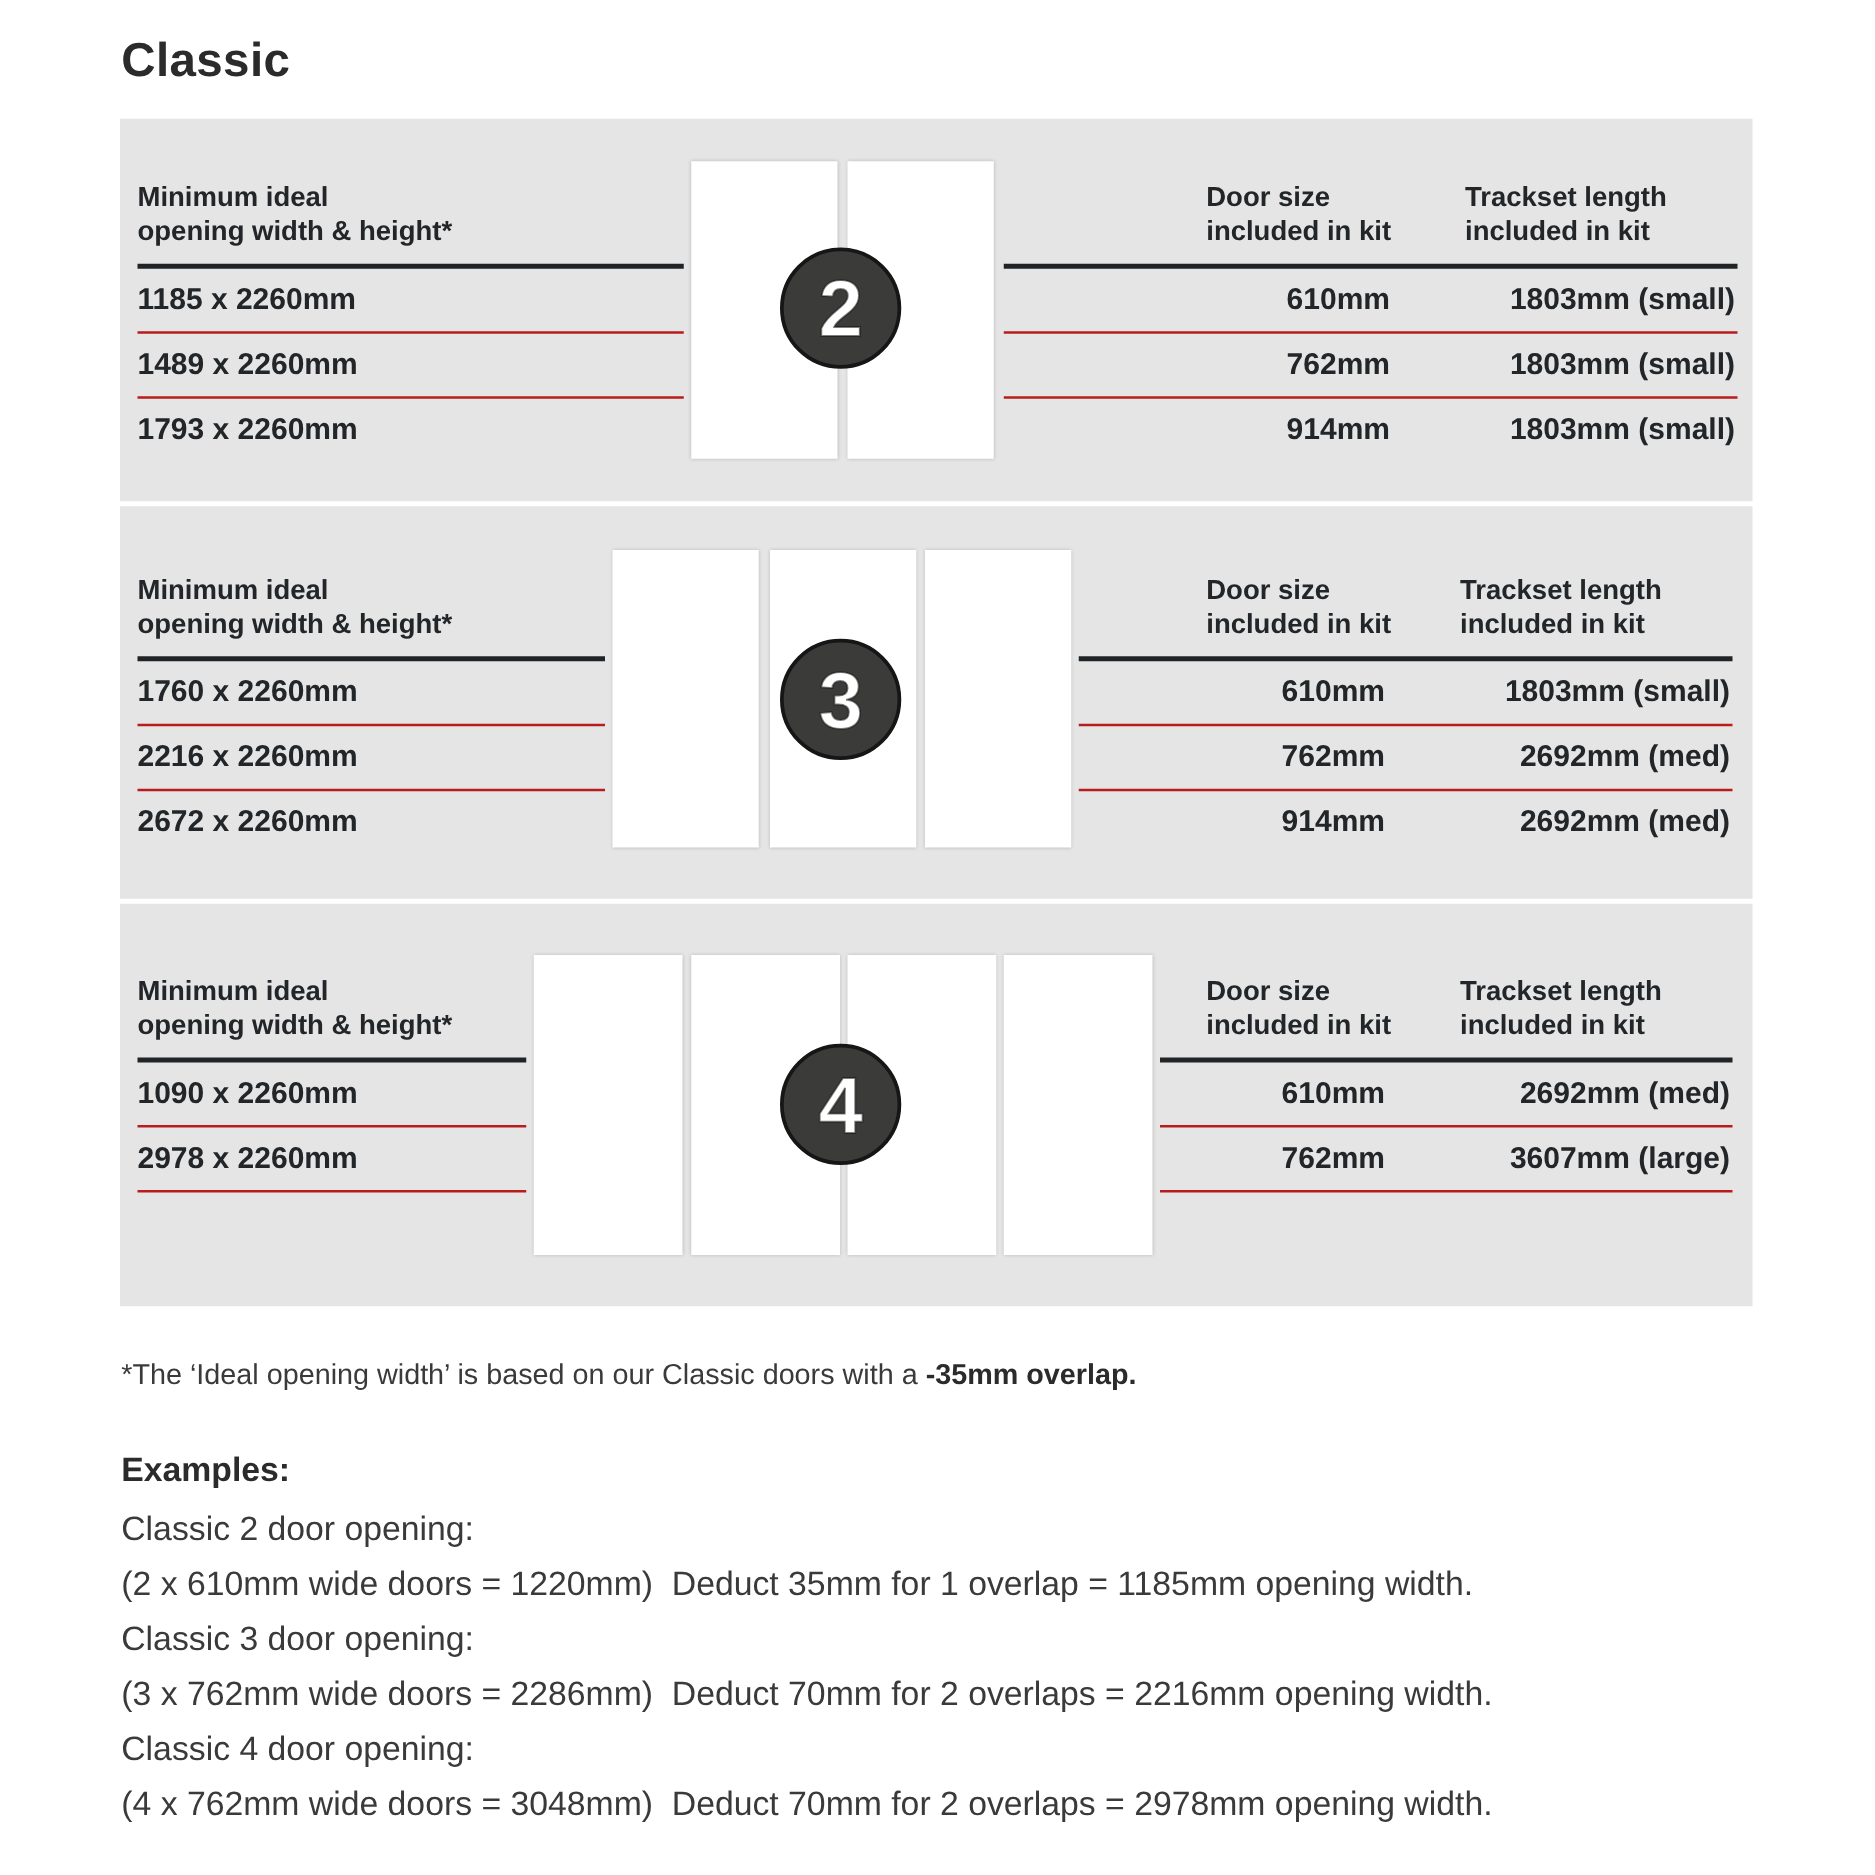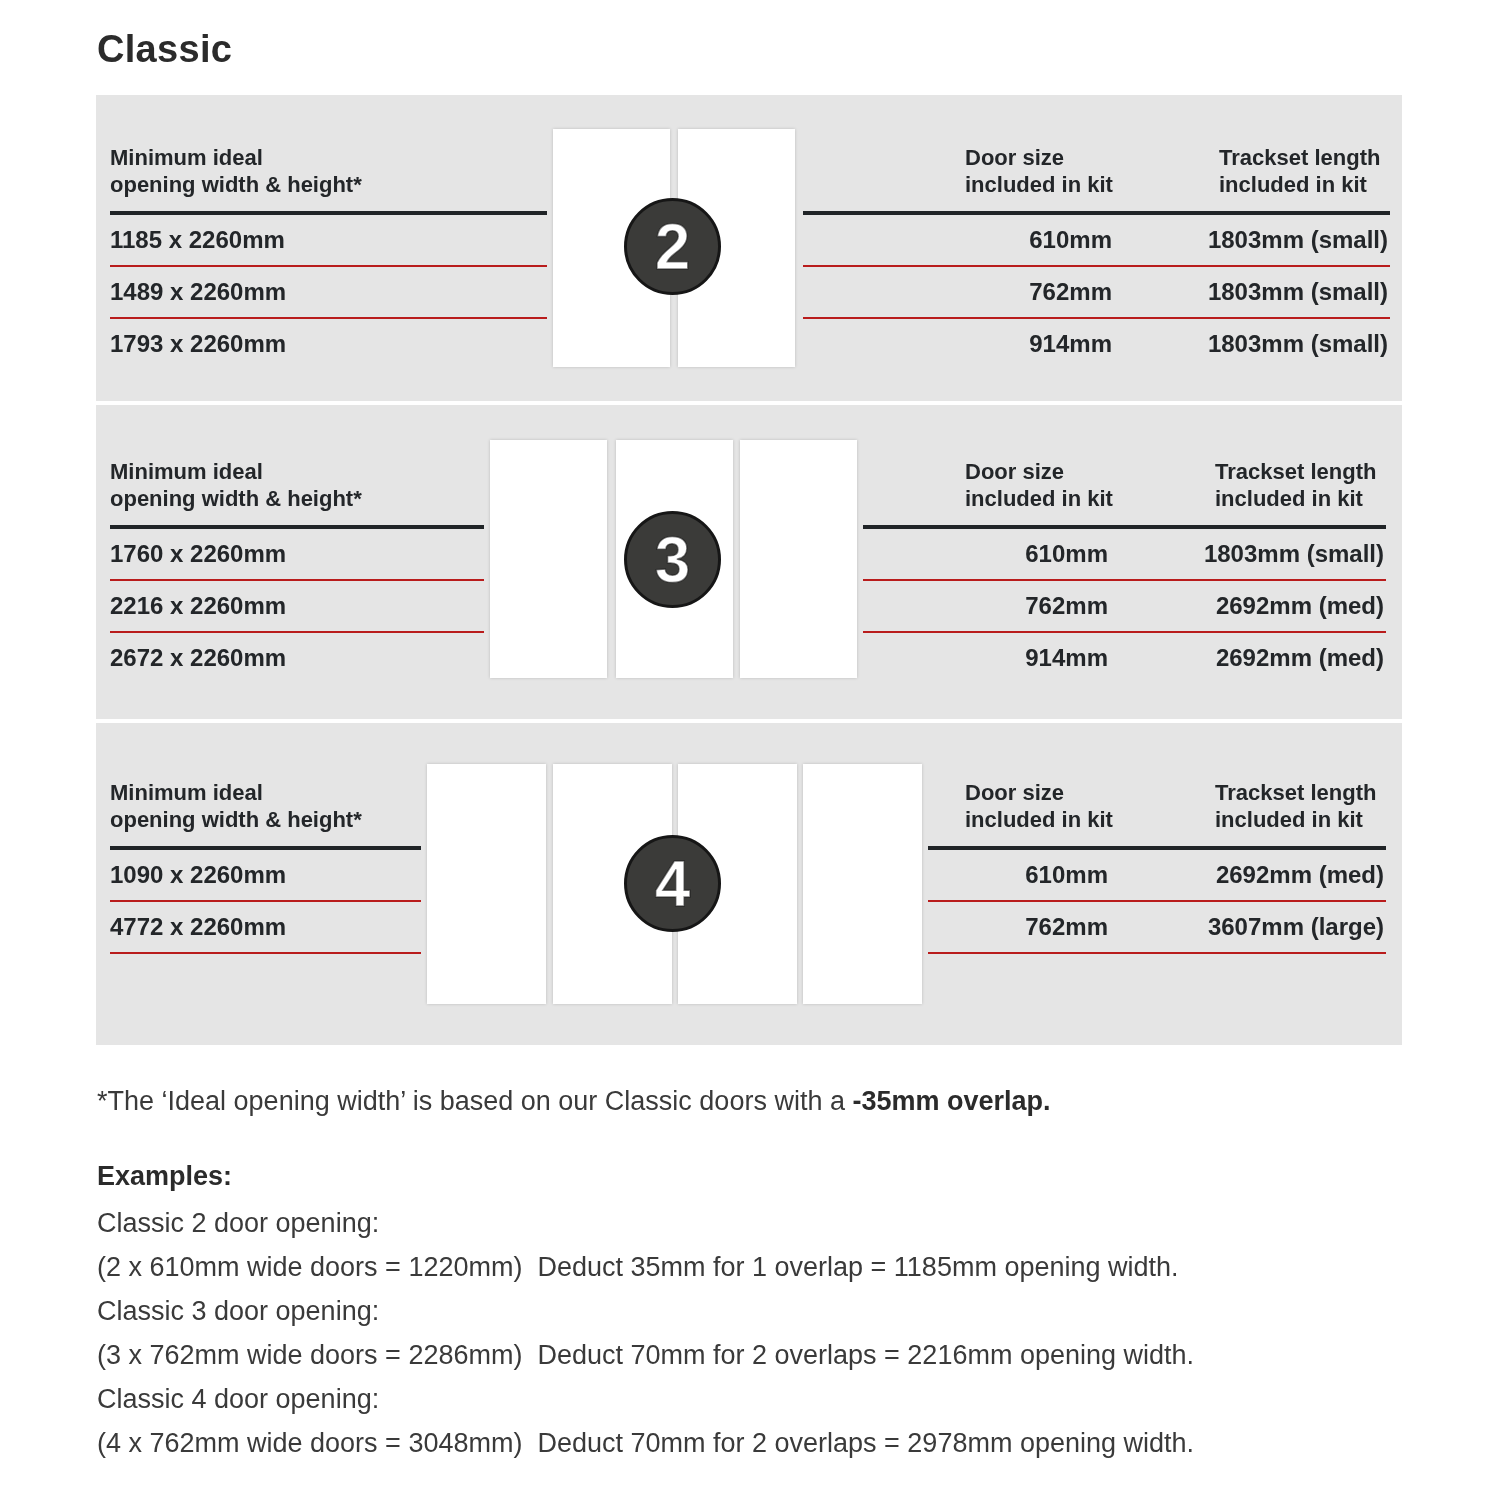"Trackset length" .kit-col2 .kit-header-cell { margin-left: 69px -> 22px }
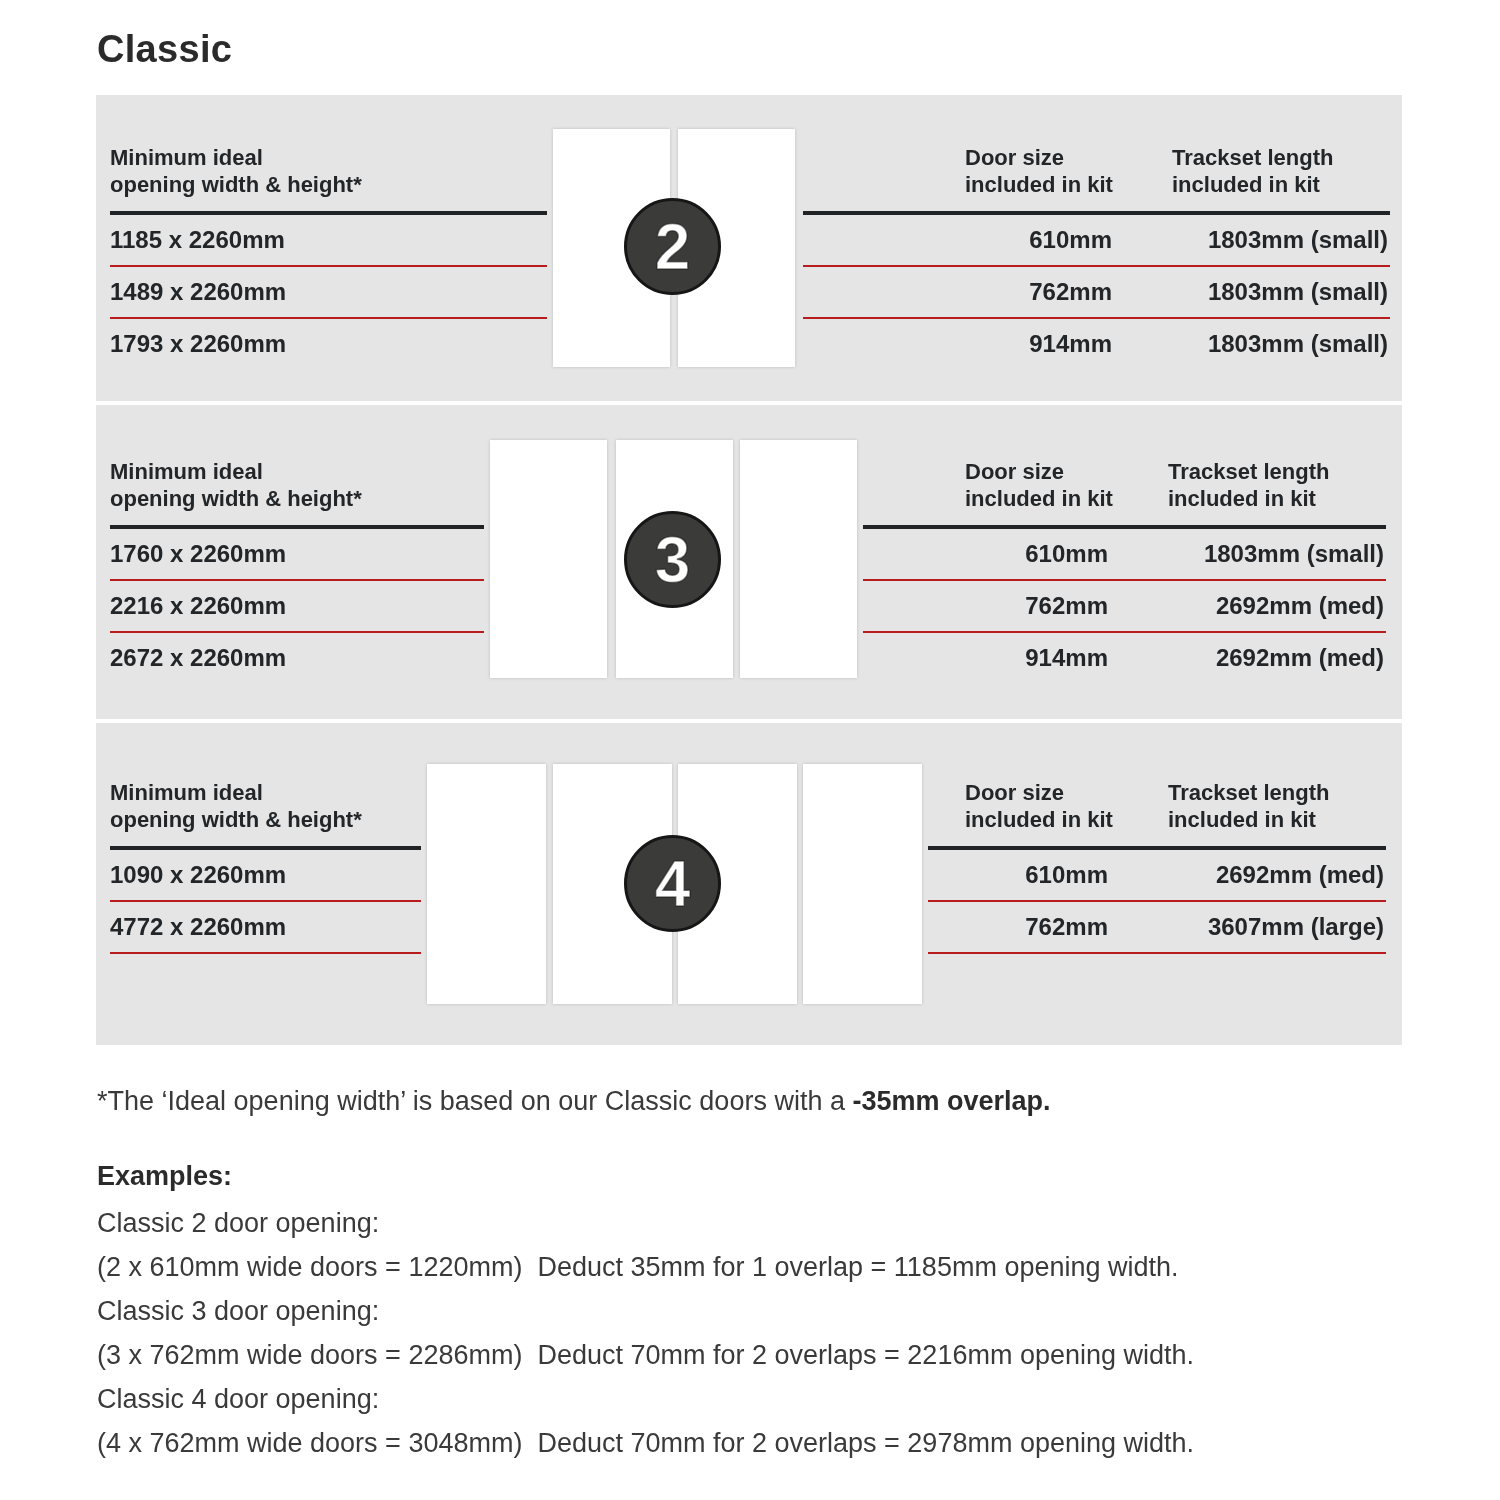"4772 x 2260mm" span { text: 4772 -> 2978 }
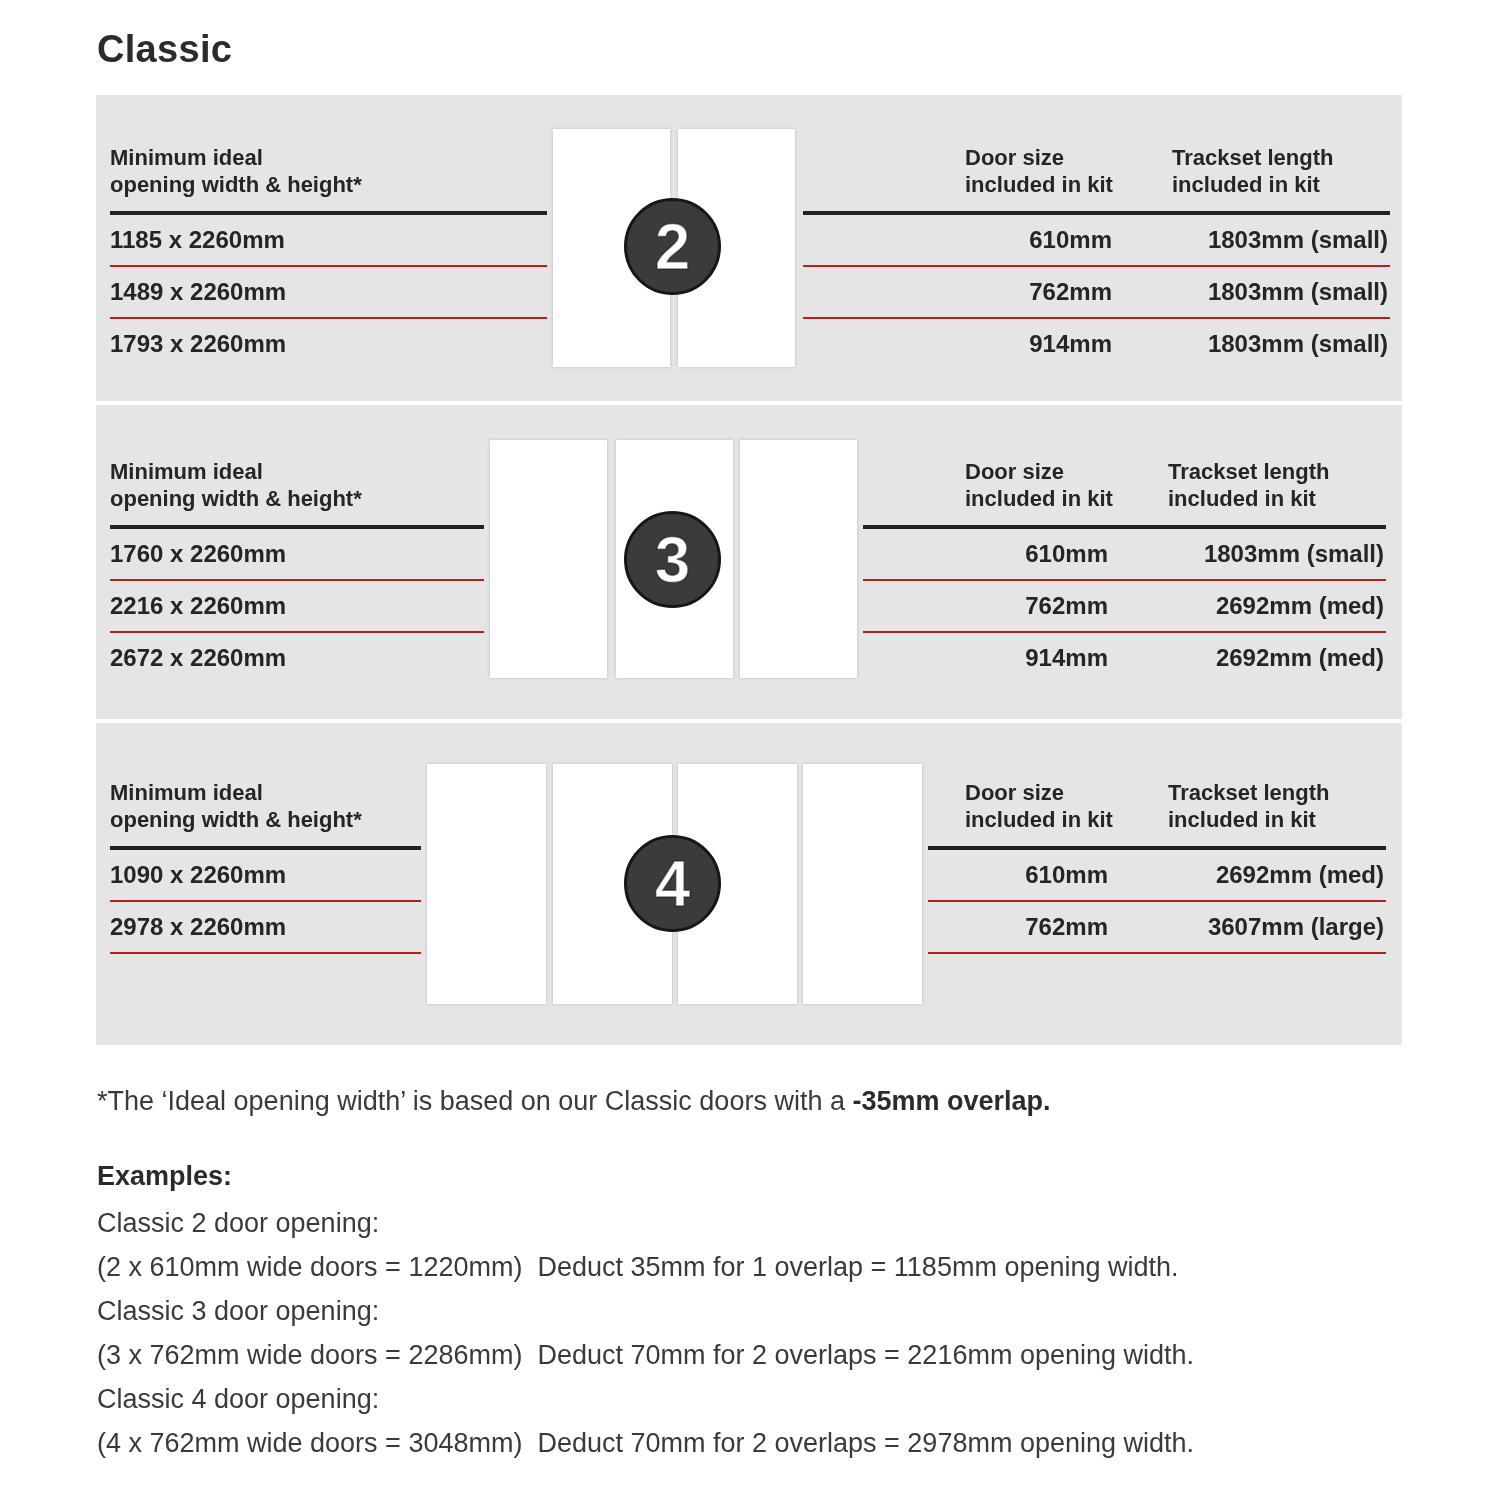"*The ‘Ideal opening width’ is" .footnote { font-size: 27px -> 23px }
